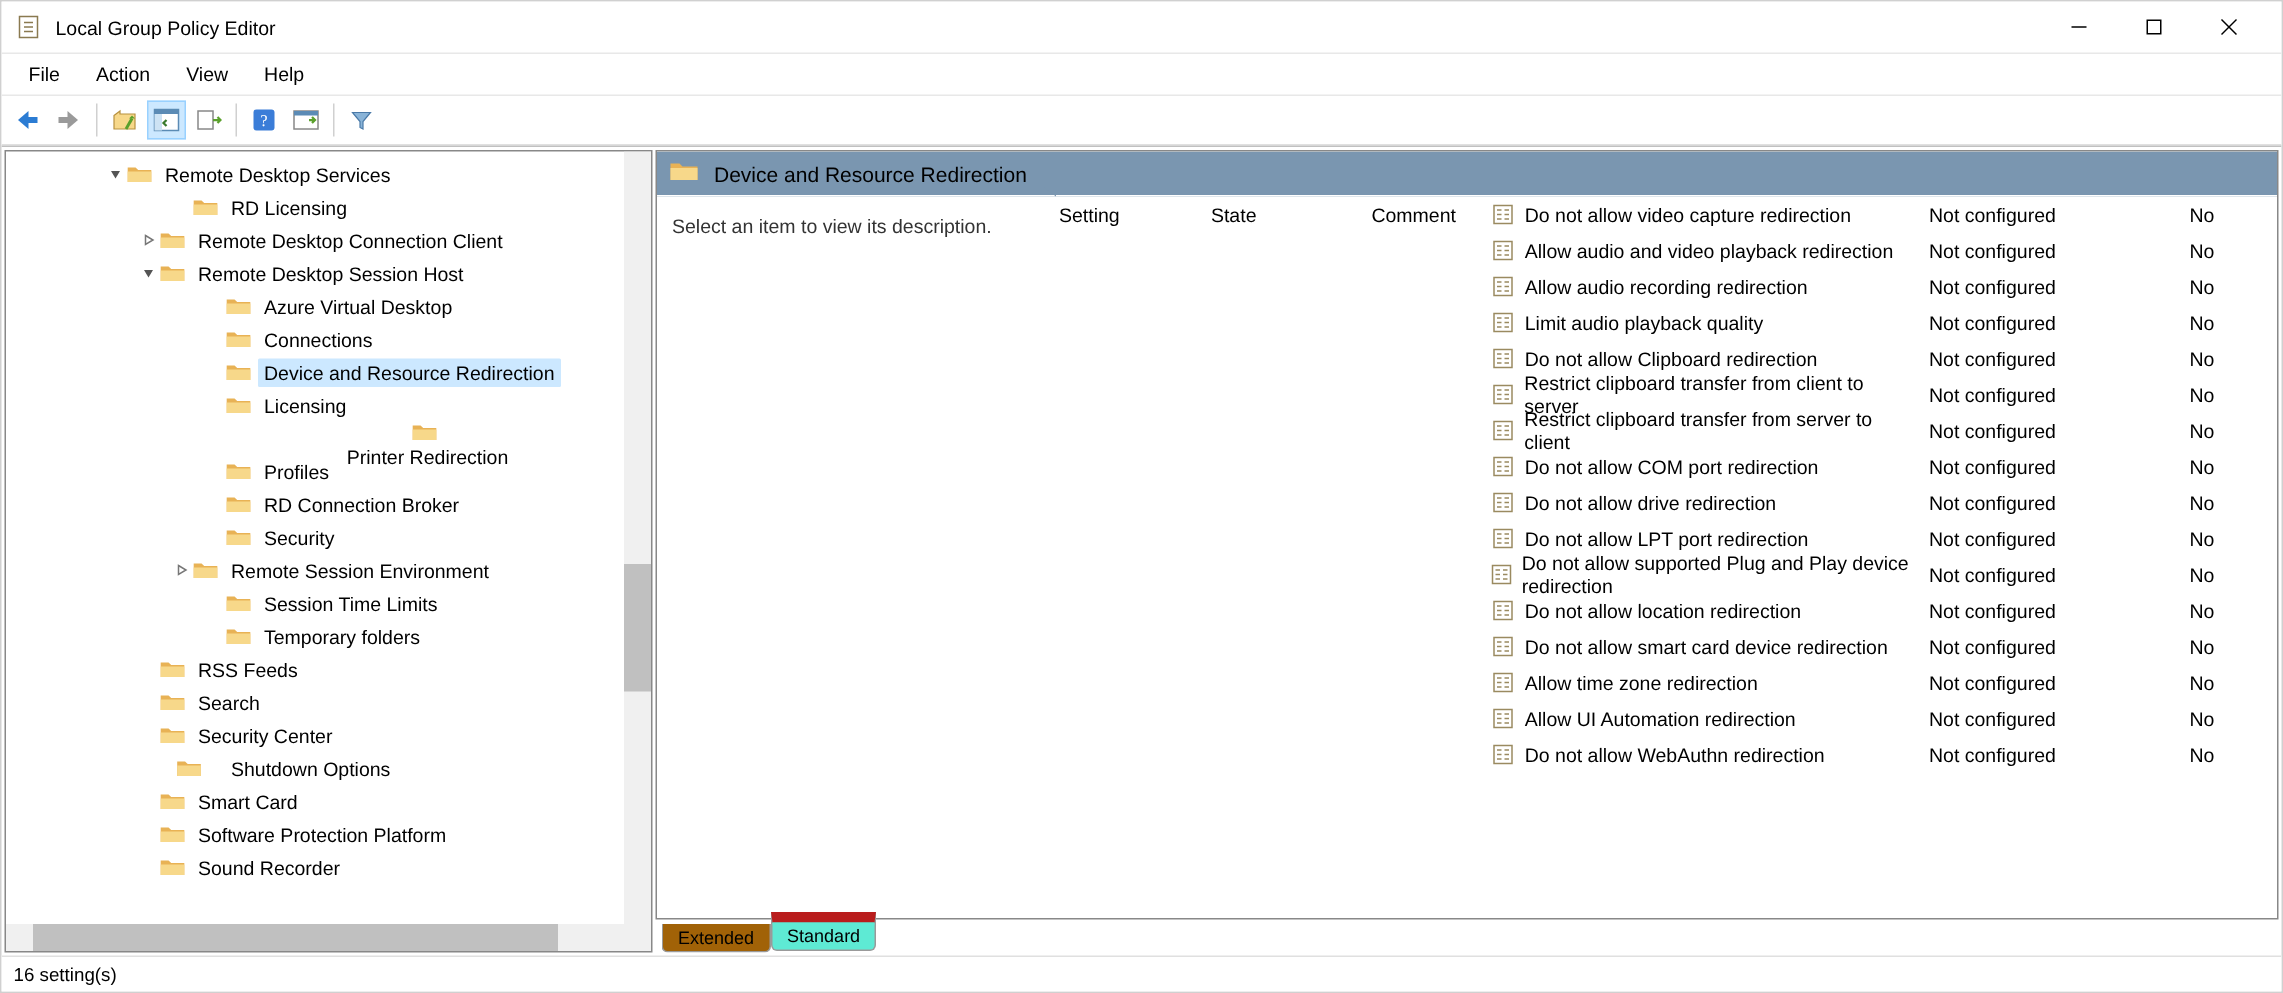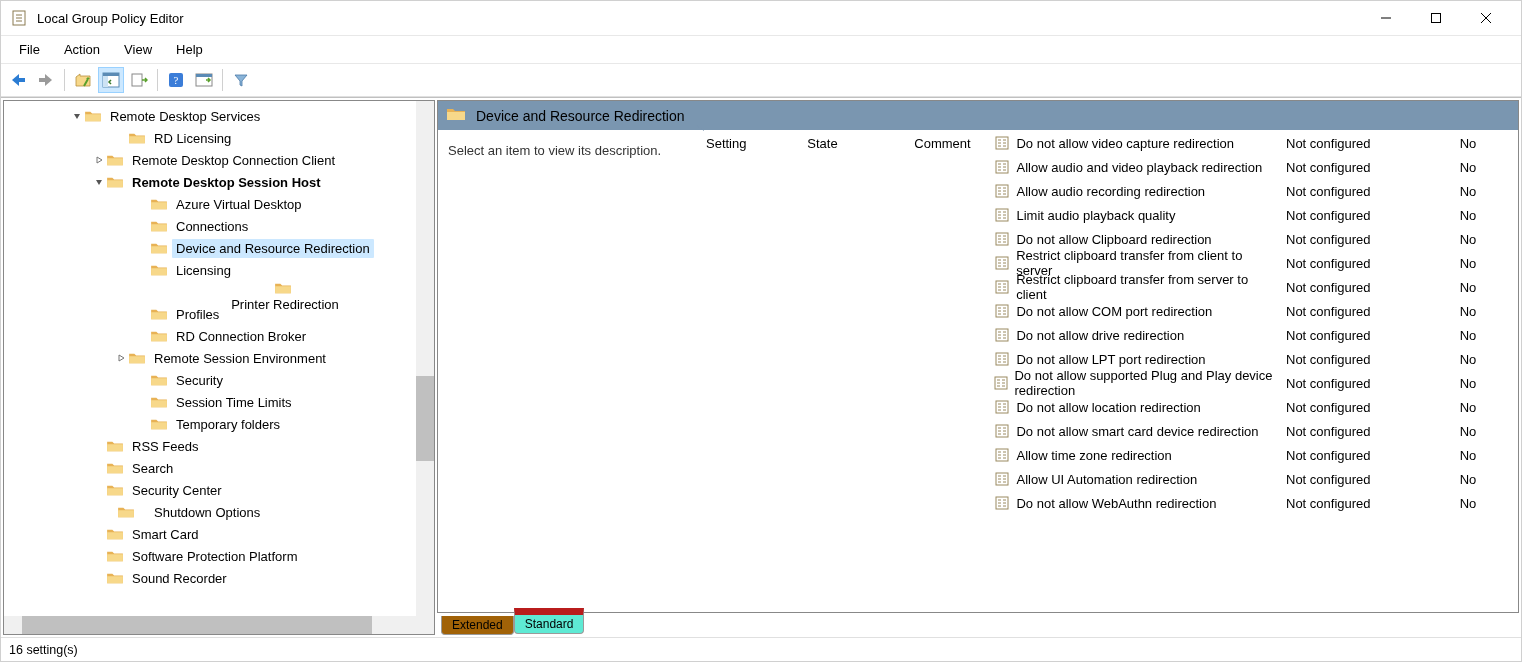"Remote Desktop Session Host" div.tree-row { font-weight: bold -> none }
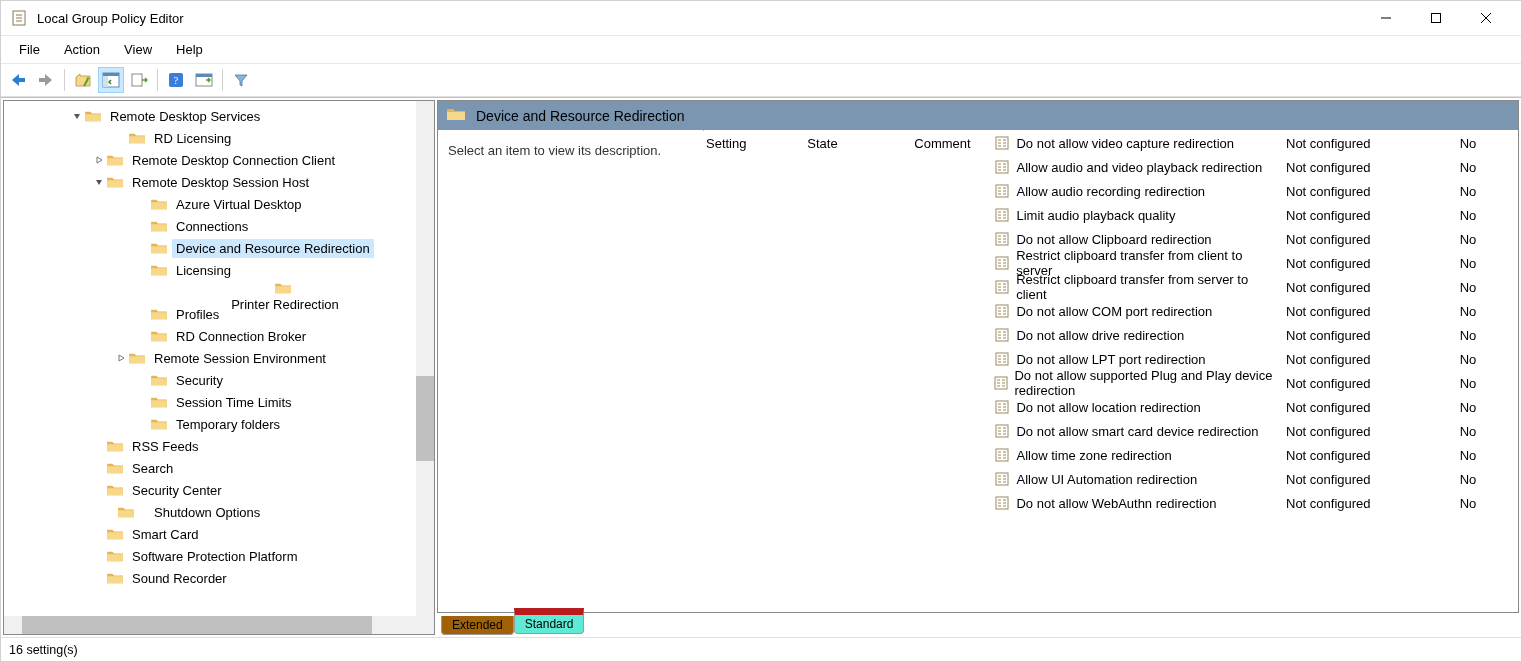"Remote Session Environment" div.tree-row { order: before "Security" -> after "Security" }
